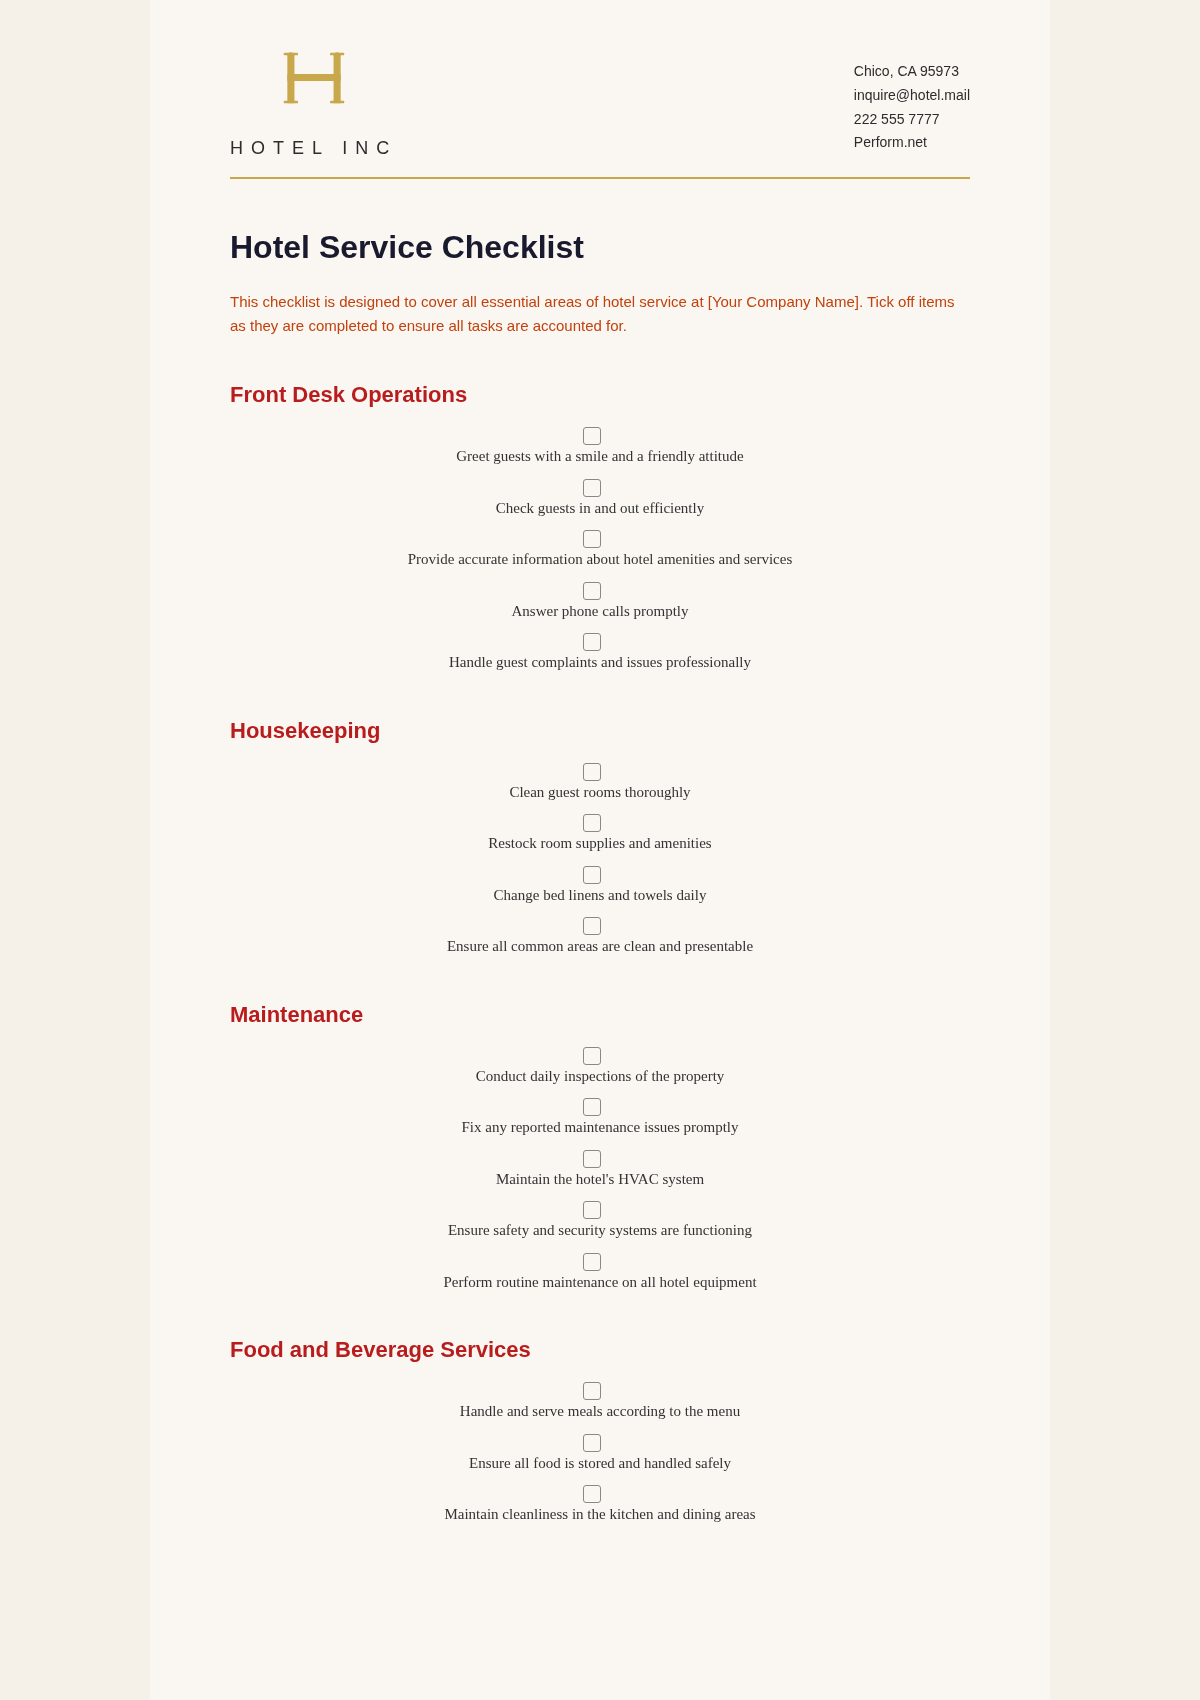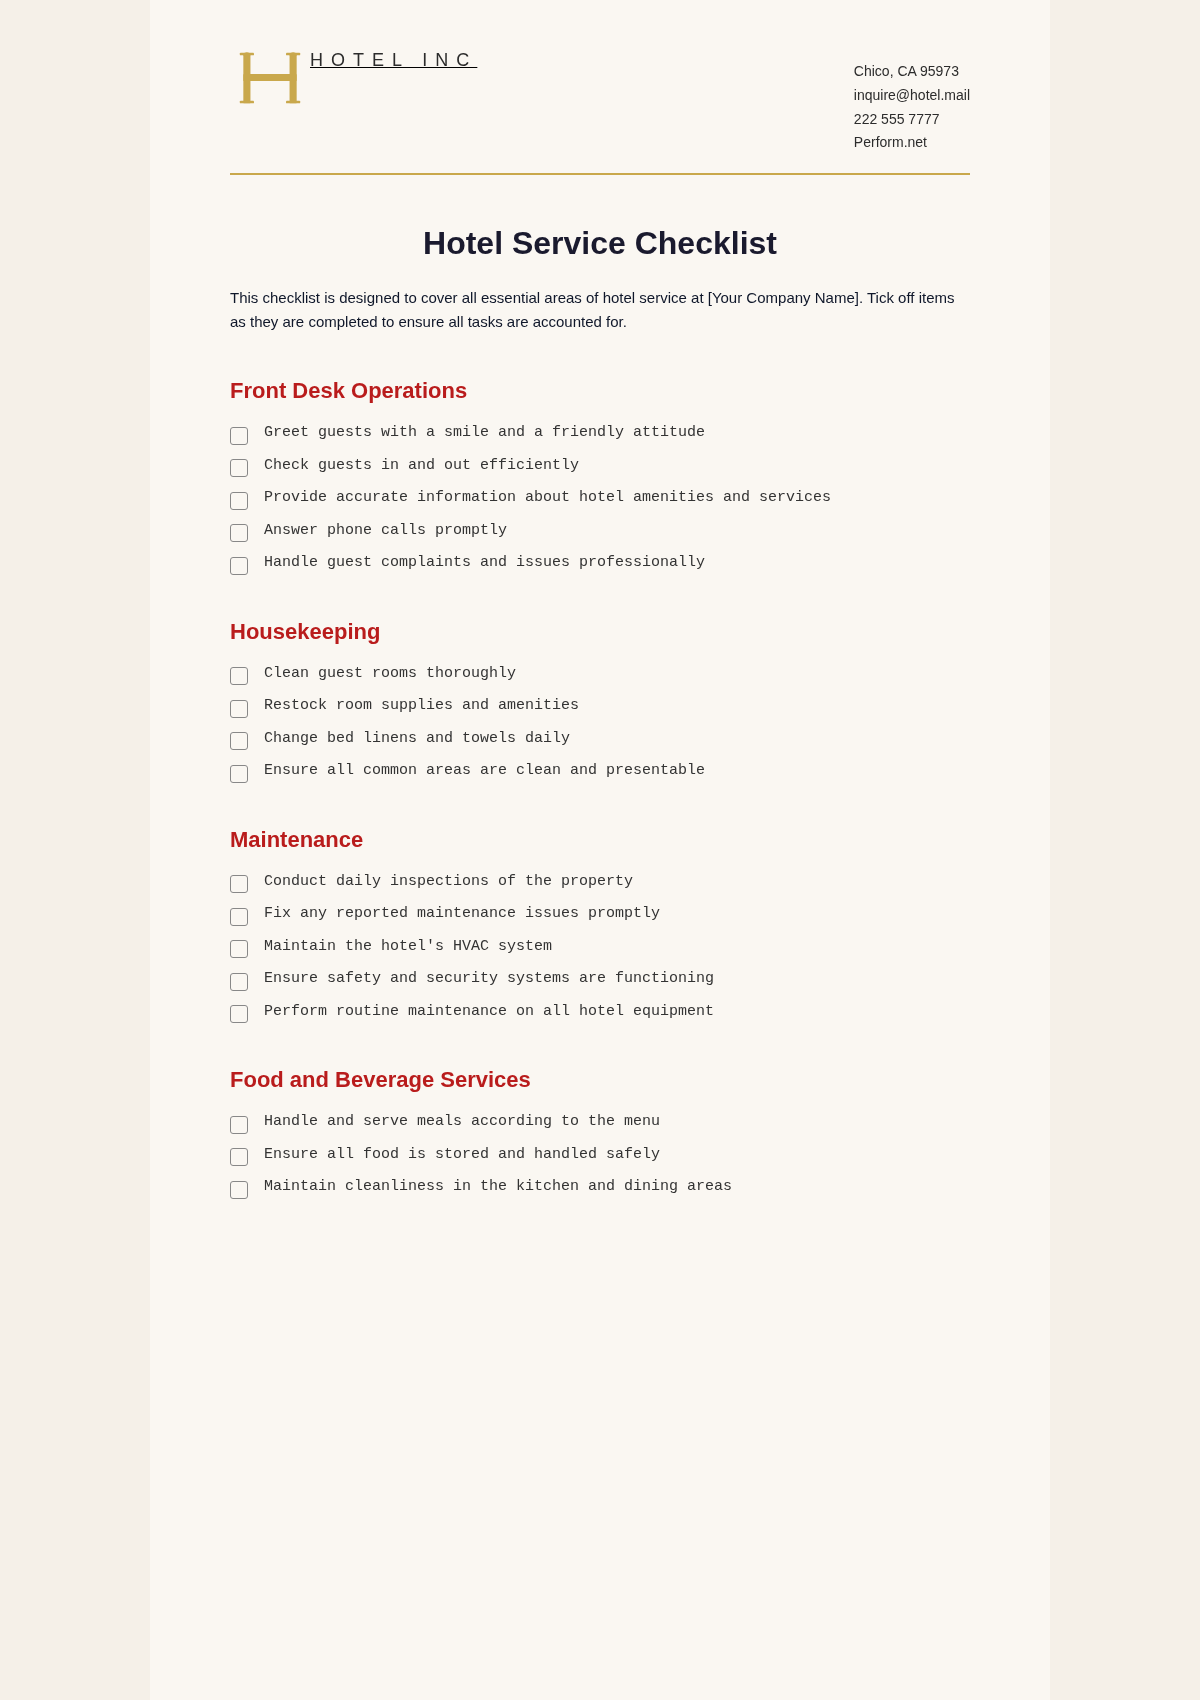"HOTEL INC" .logo-section { align-items: none -> center; flex-direction: row -> column; text-decoration: underline -> none }
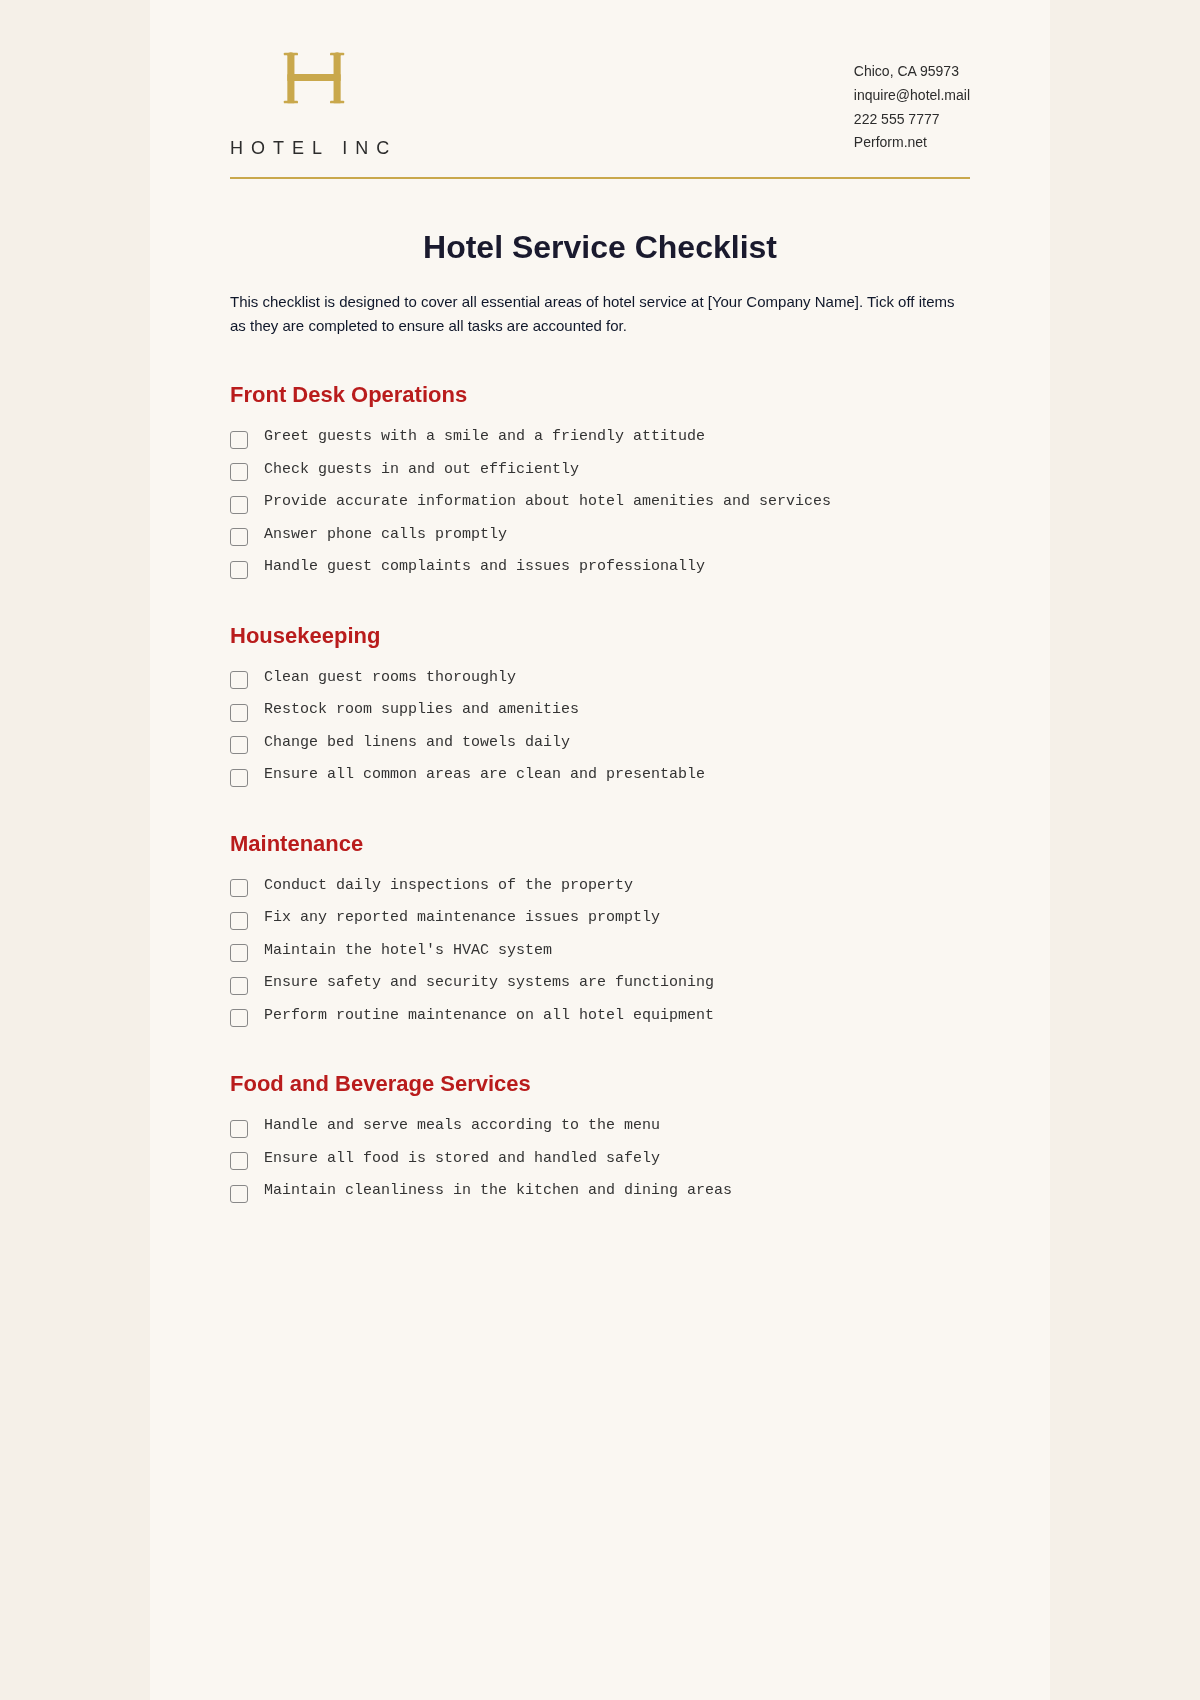"Hotel Service Checklist" .main-title { text-align: center -> none }
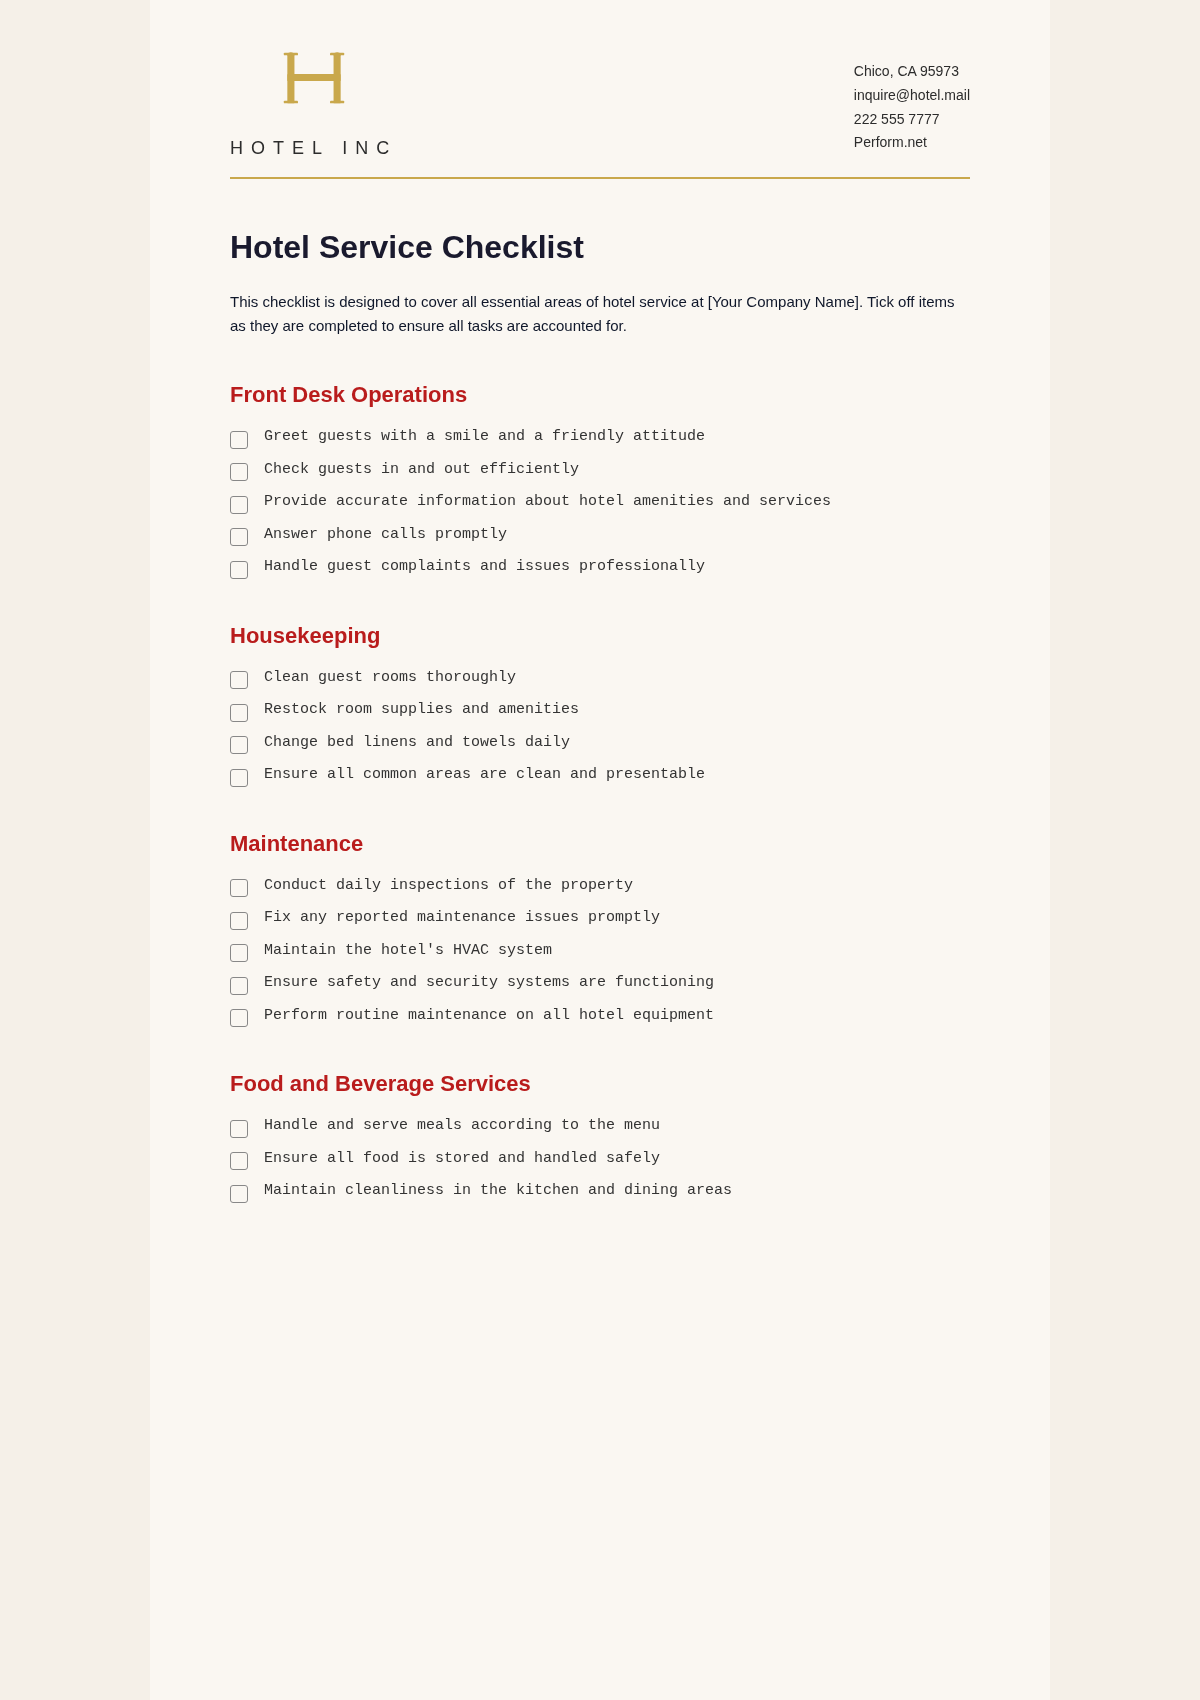"This checklist is designed to" .intro-text { color: #0f172a -> #c2410c }
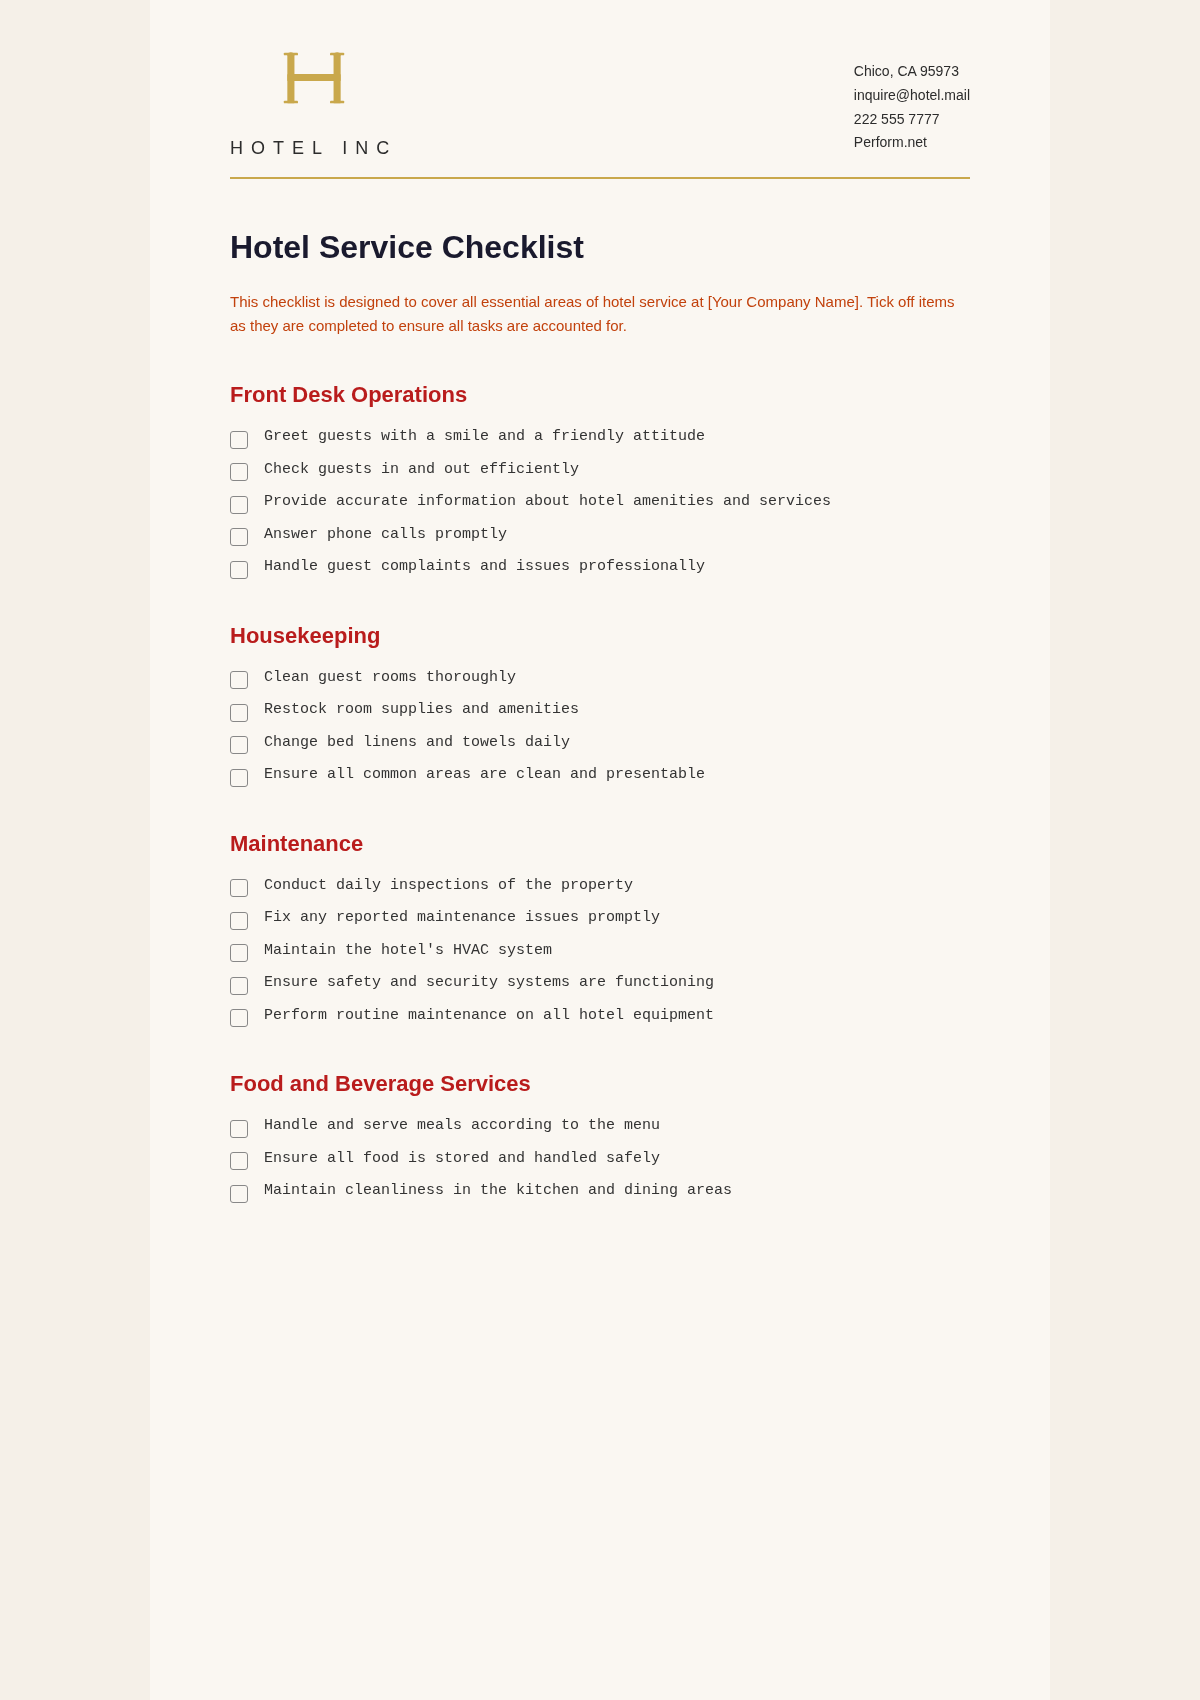"Greet guests with a smile" .checklist-item { align-items: flex-end -> center; flex-direction: none -> column; font-family: Liberation Mono, monospace -> Liberation Serif, serif }
